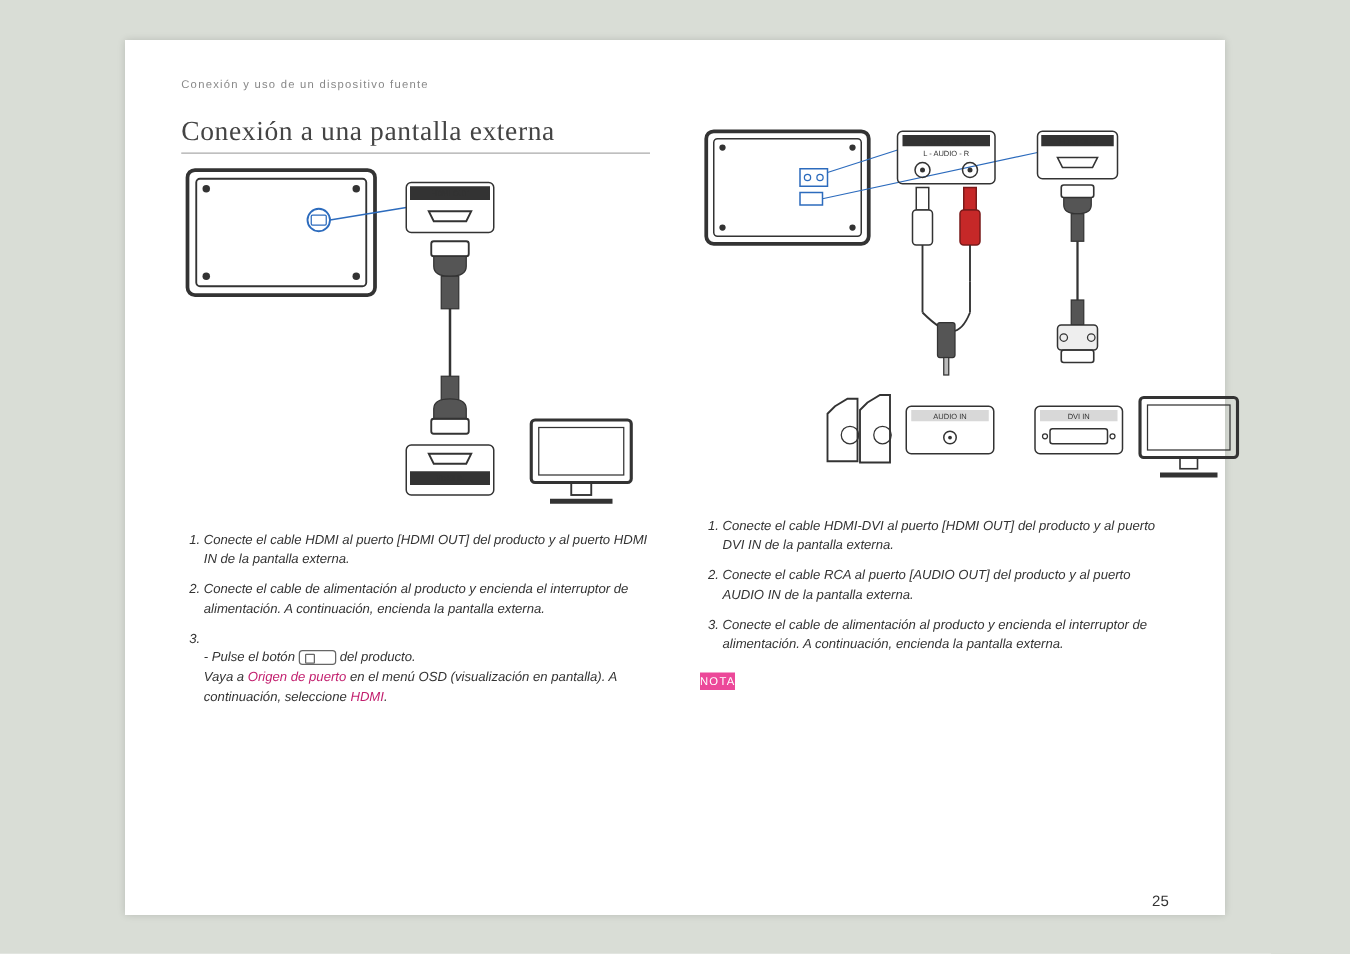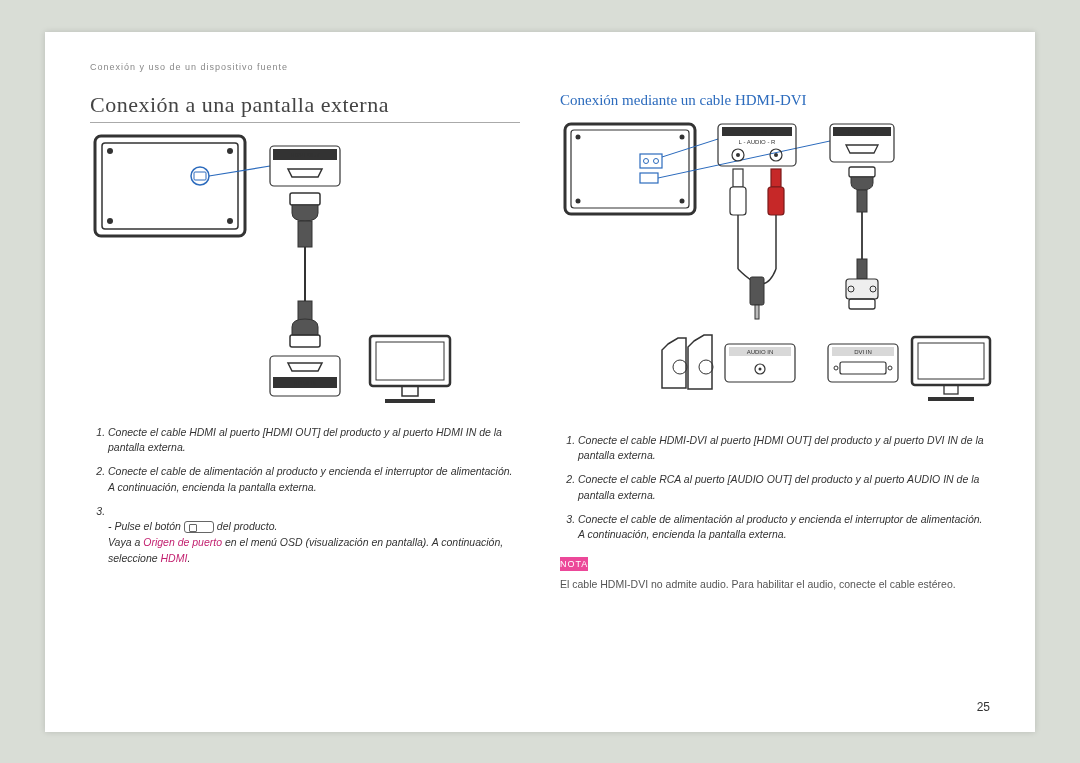"Conexión y uso de un" .page { width: 990px -> 880px }
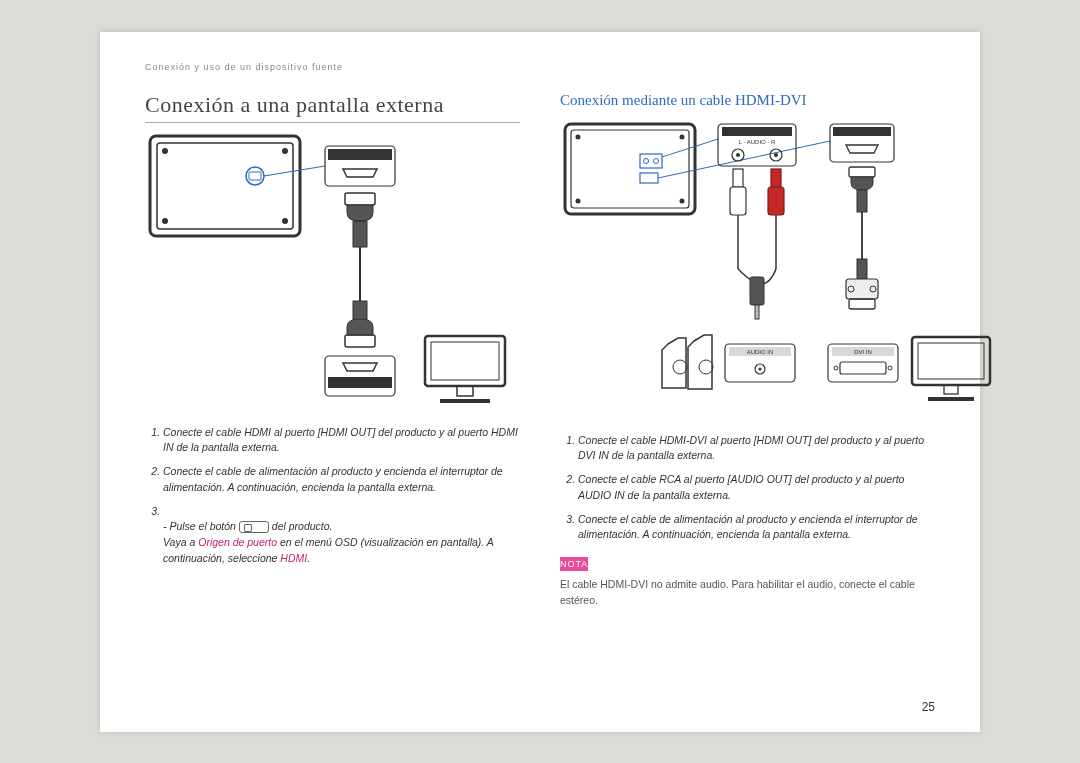"Conexión mediante un cable HDMI-DVI" h2.sub-title { html: <h2>Conexión mediante un cable HDMI-DVI</h2> -> none }
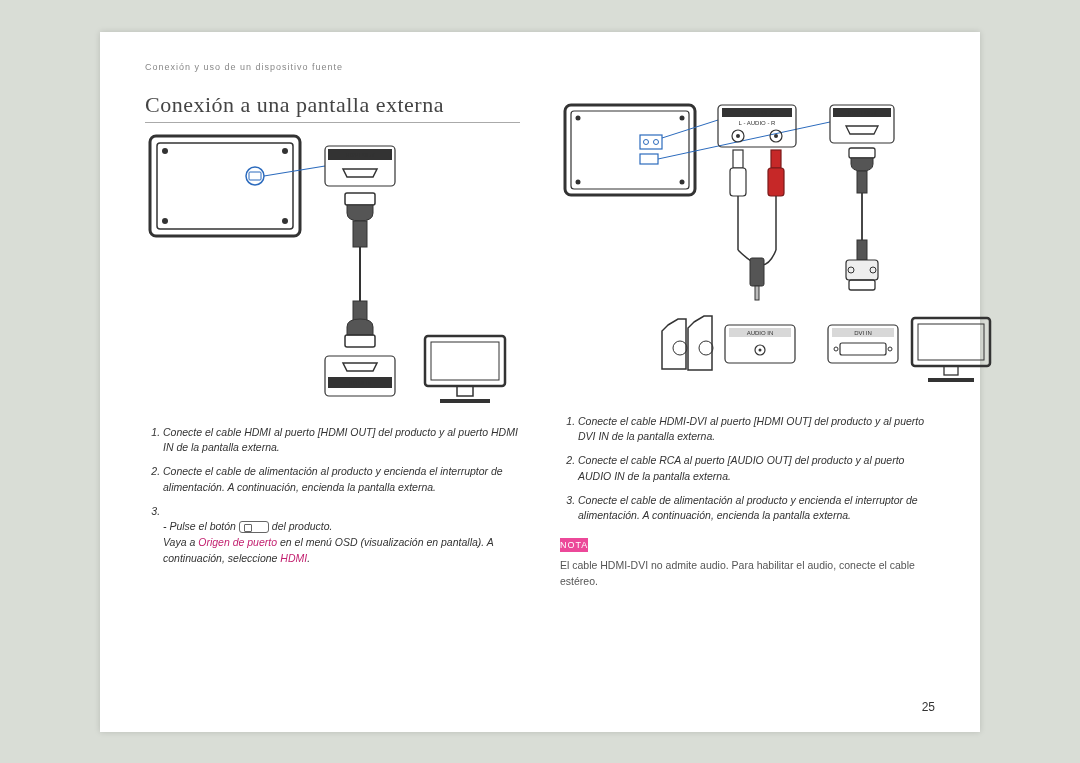"El cable HDMI-DVI no admite" div.note-text { html: <div>El cable HDMI-DVI no admite audio. Para habilitar el audio, conecte el cable estéreo.</div> -> none }
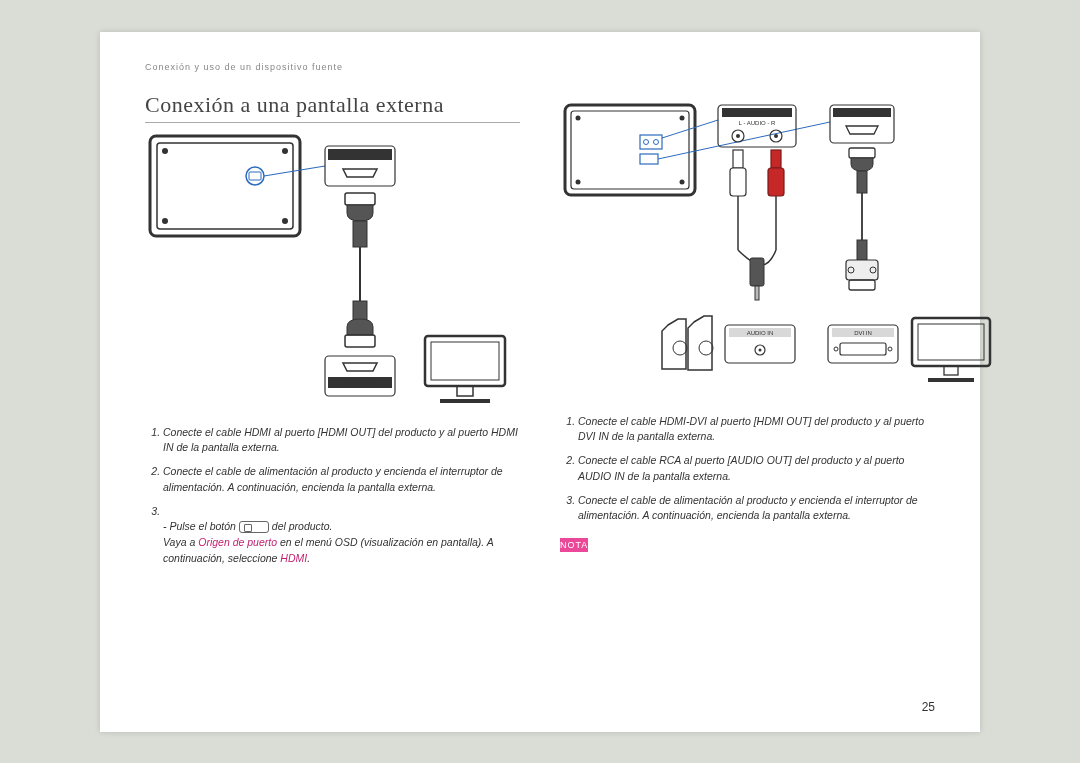"25" .page-num { bottom: 18px -> 4px }
